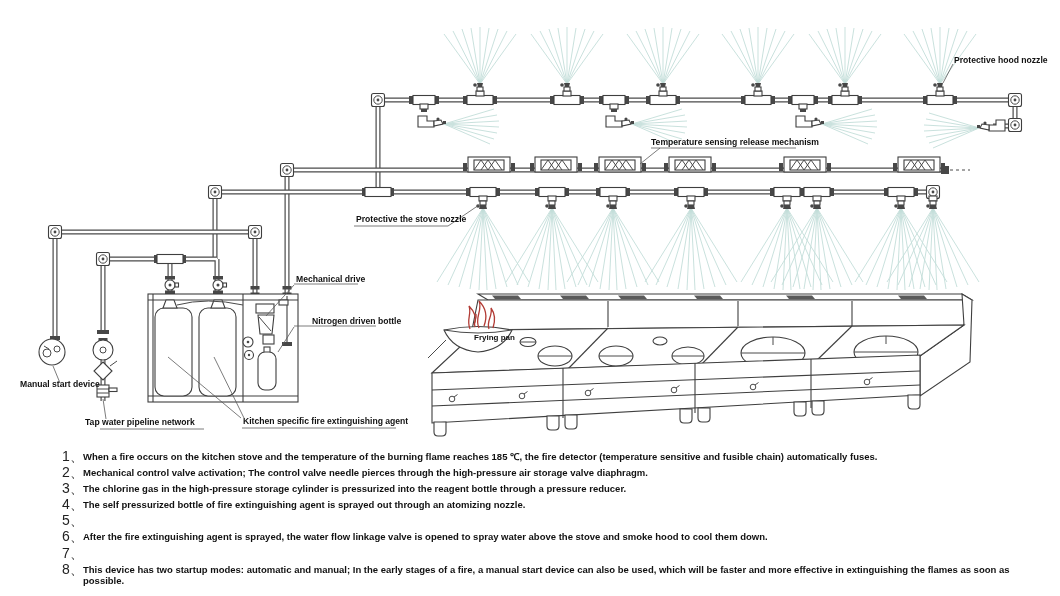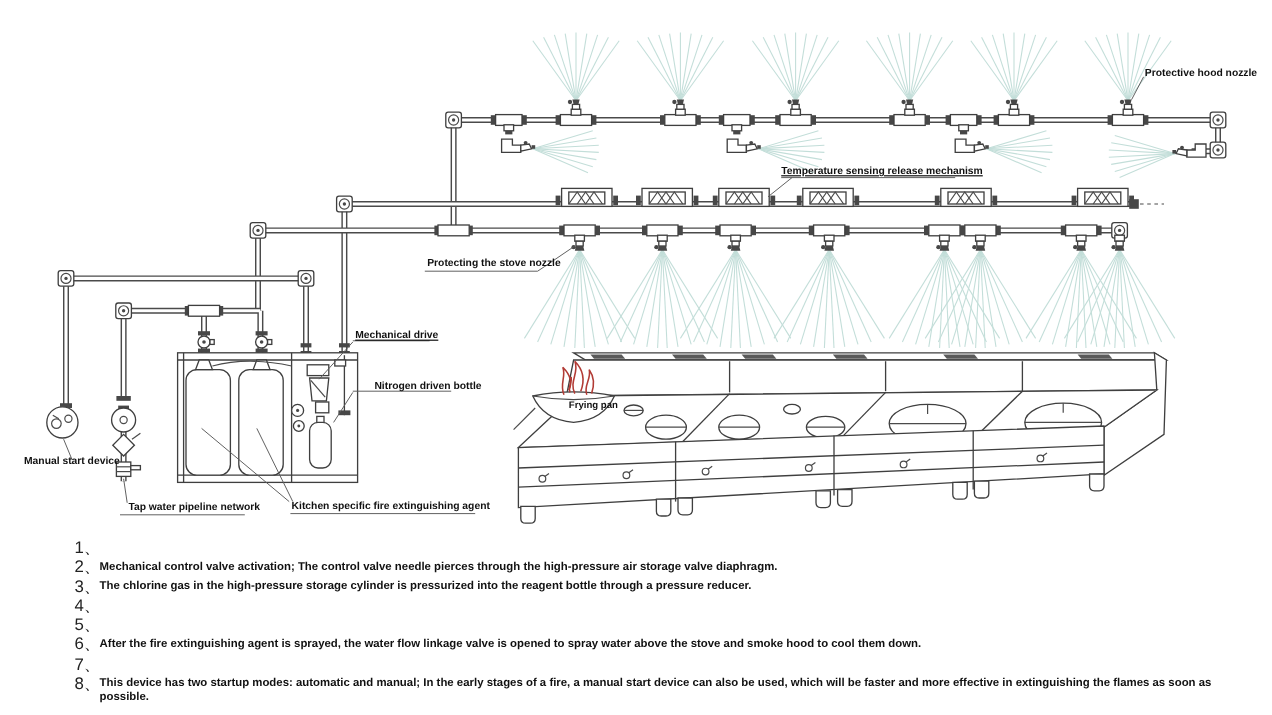"Temperature sensing release mechanism" div.lbl { text-decoration: underline -> none }
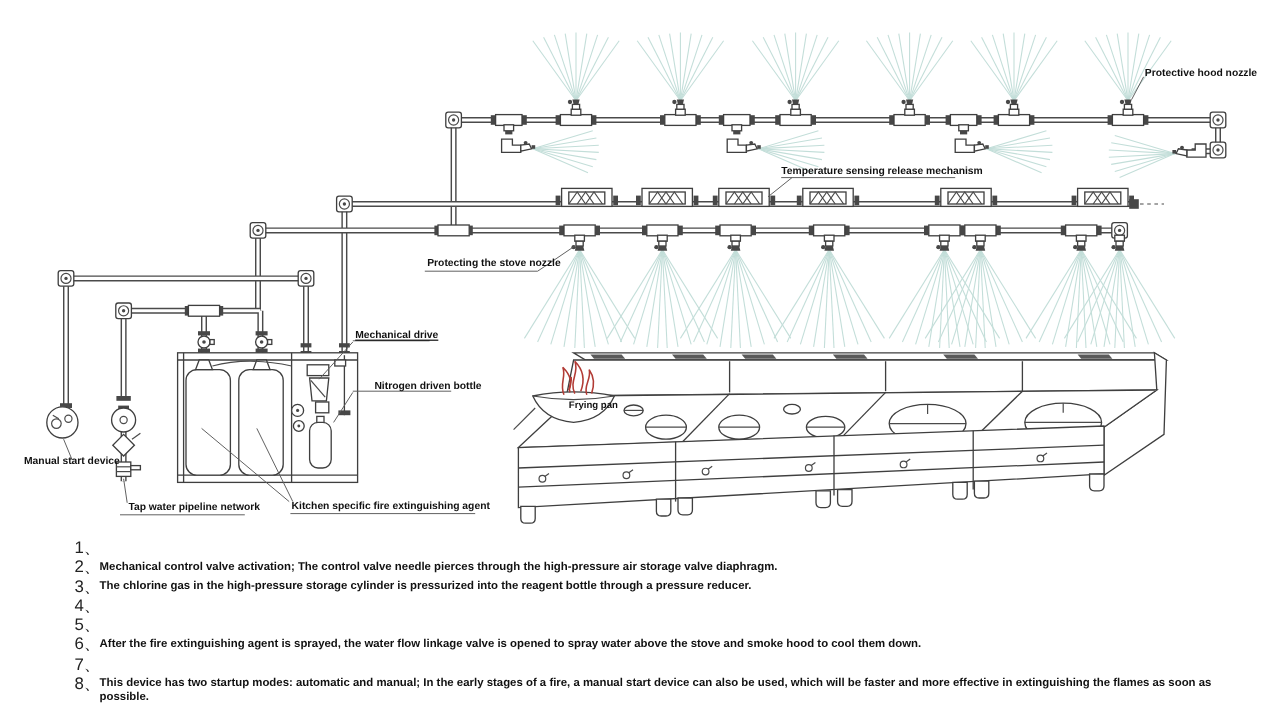"Protecting the stove nozzle" div.lbl { text: Protecting -> Protective }
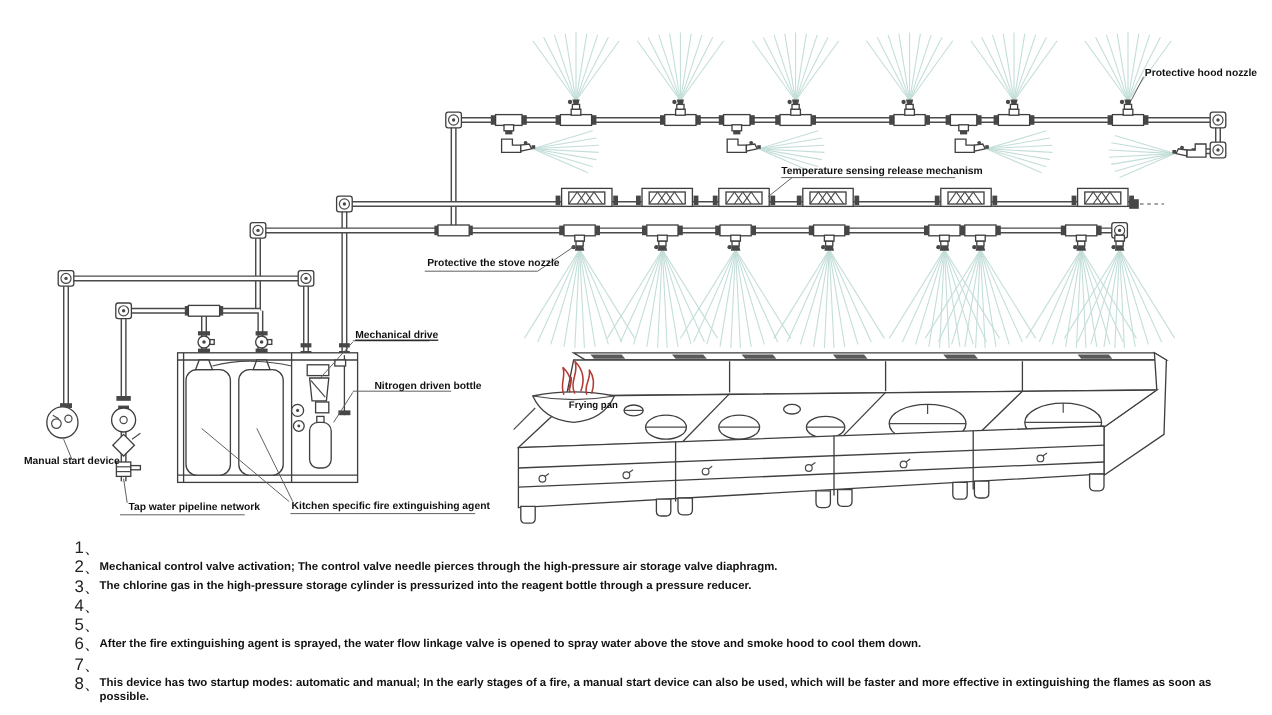"Mechanical drive" div.lbl { text-decoration: underline -> none }
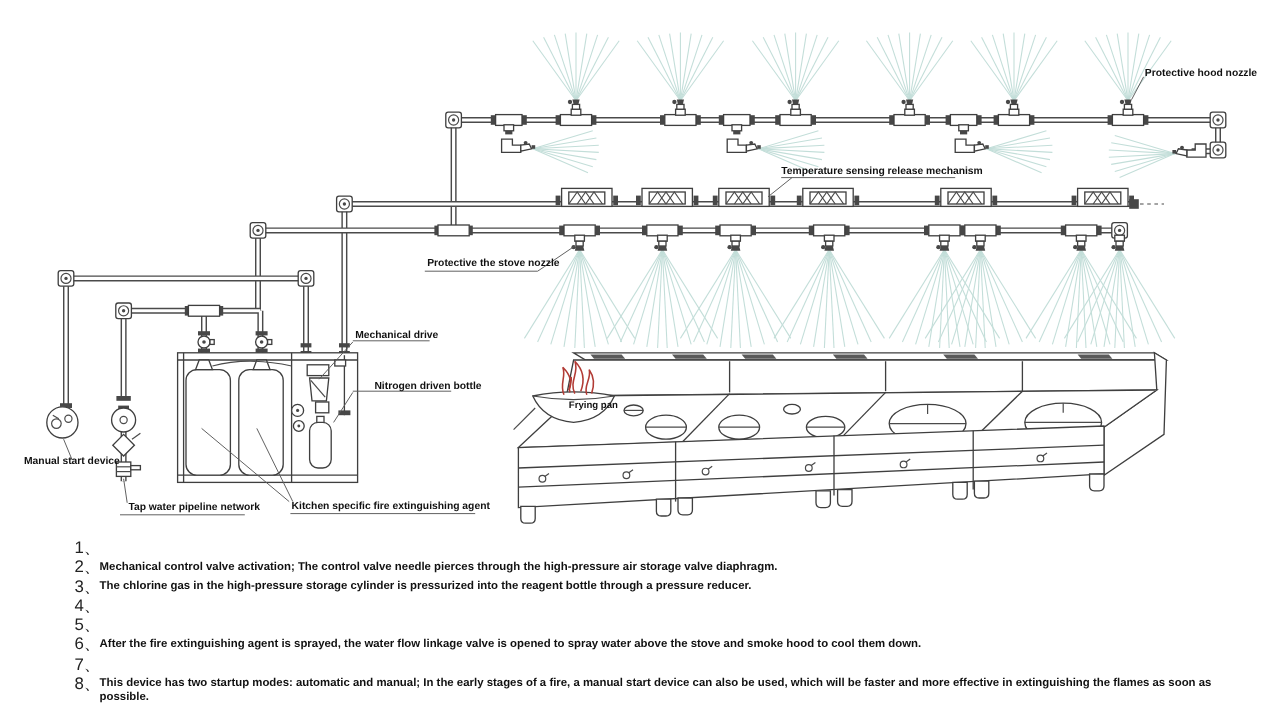"Tap water pipeline network" div.lbl { left: 107px -> 85px }
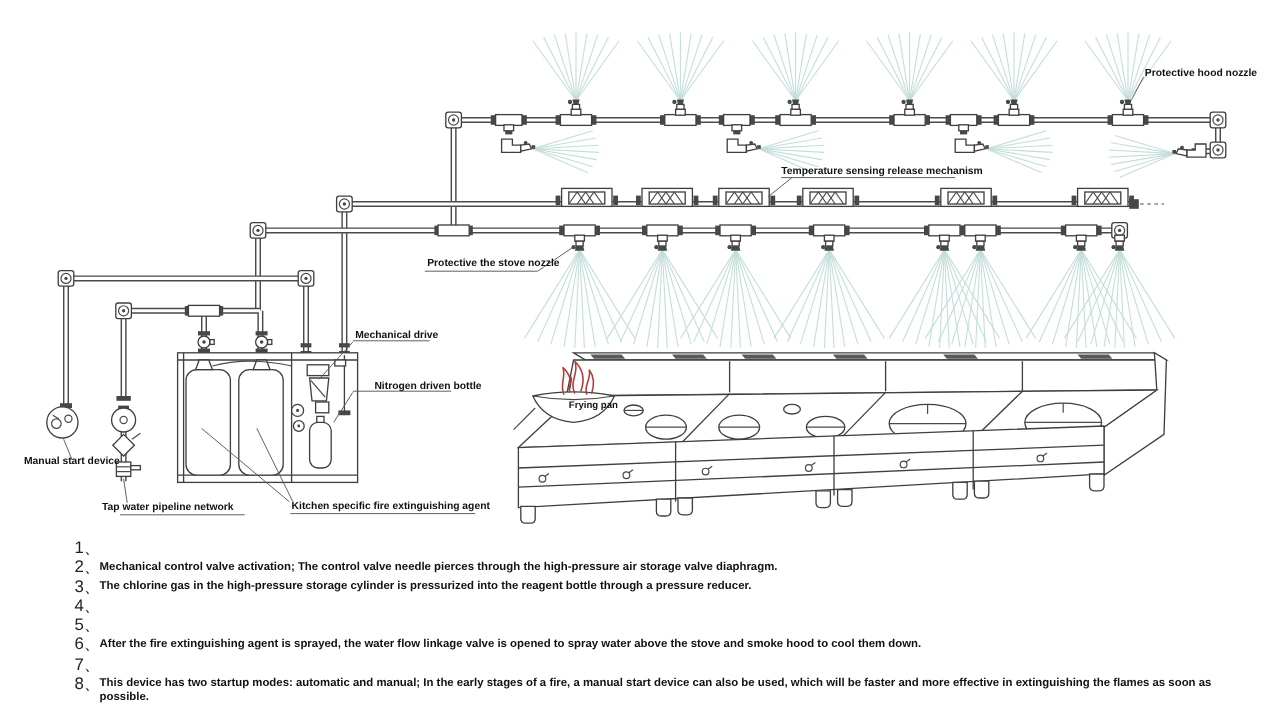"When a fire occurs on" span.txt { html: none -> <span>When a fire occurs on the kitchen stove and the temperature of the burning flame reaches 185 ℃, the fire detector (temperature sensitive and fusible chain) automatically fuses.</span> }
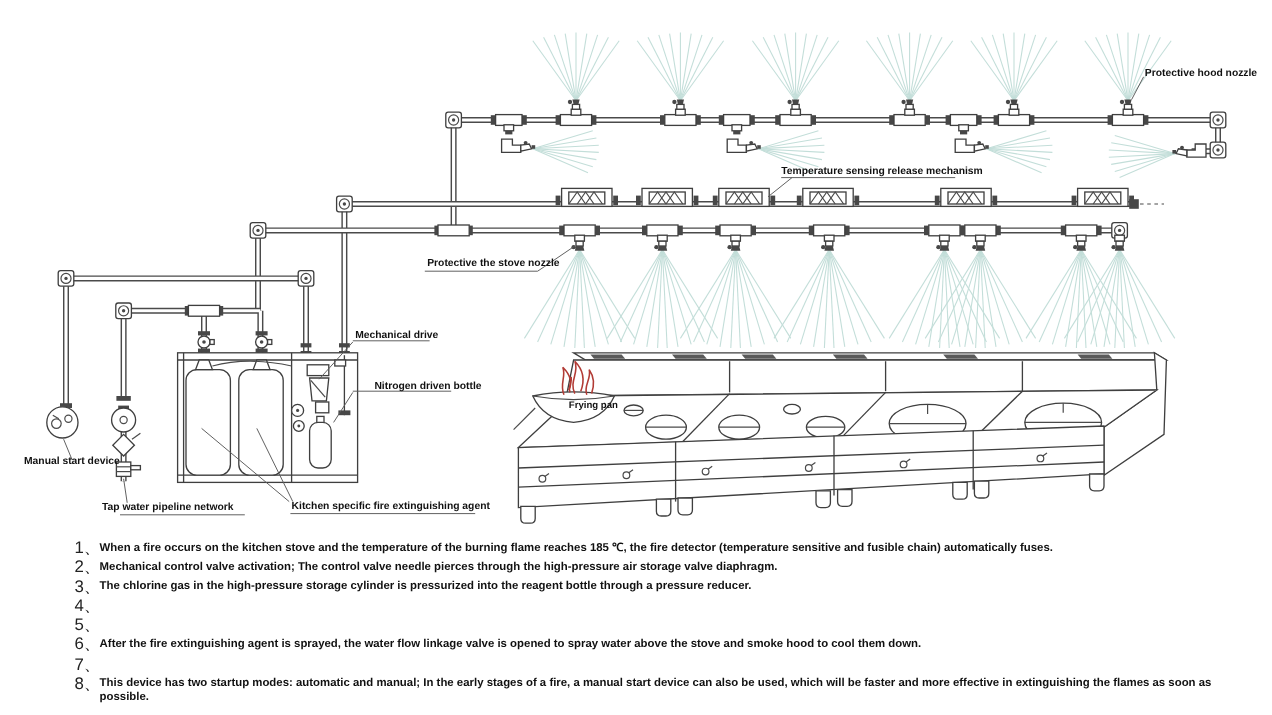"The self pressurized bottle of" span.txt { html: none -> <span>The self pressurized bottle of fire extinguishing agent is sprayed out through an atomizing nozzle.</span> }
